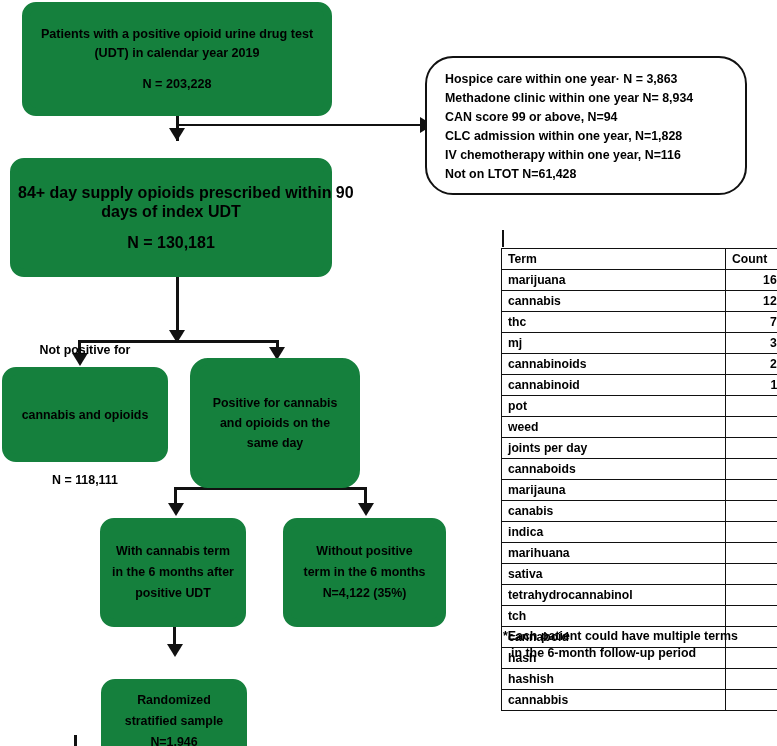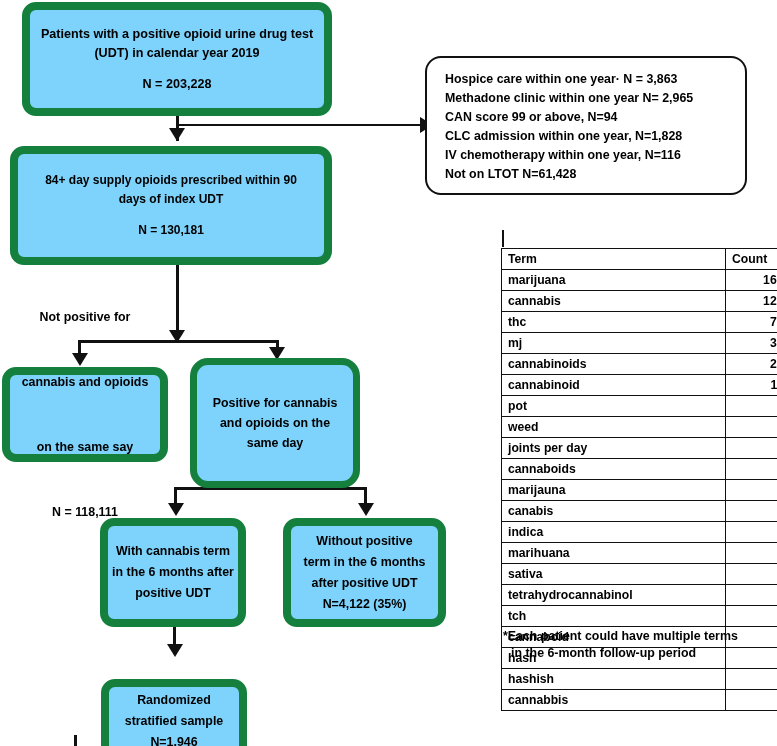"Patients with a positive opioid" .fbox { background: #7dd3fc -> #15803d }
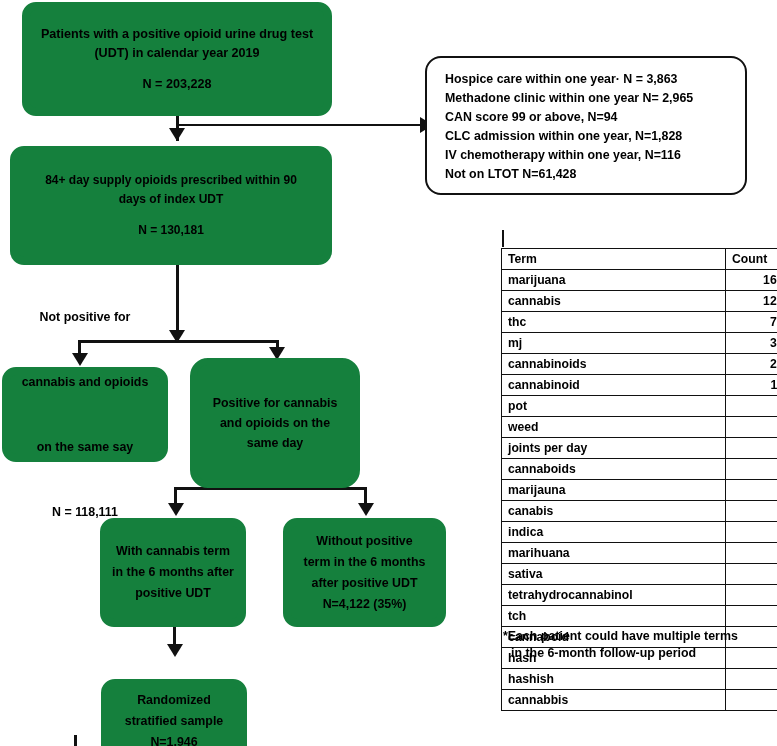"Hospice care within one year·" #excl-box { border-radius: 16px -> 28px }
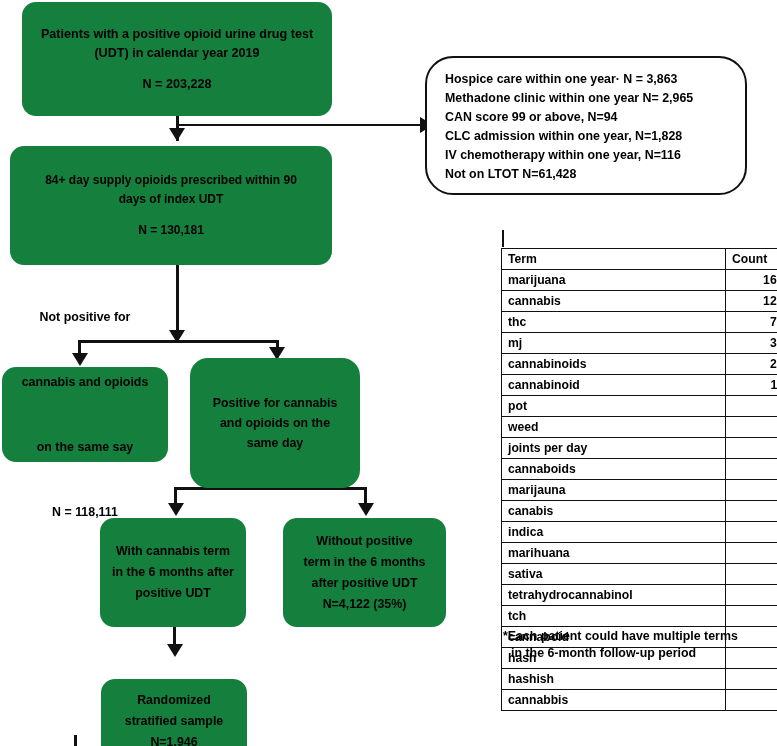"Methadone clinic within one year" span.eline { text: 2,965 -> 8,934 }
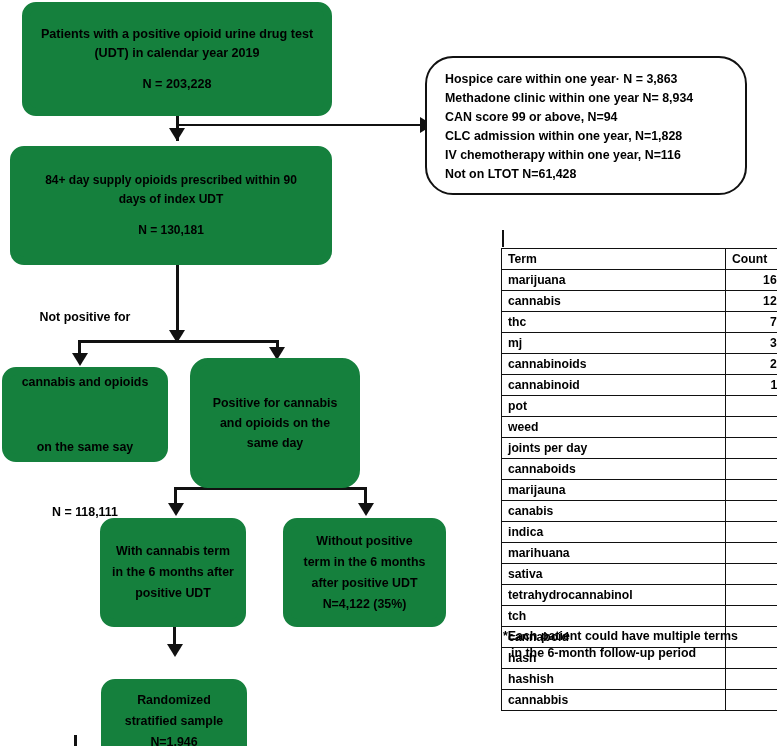"84+ day supply opioids prescribed" div.fbox { font-size: 12px -> 16px; top: 146px -> 158px }
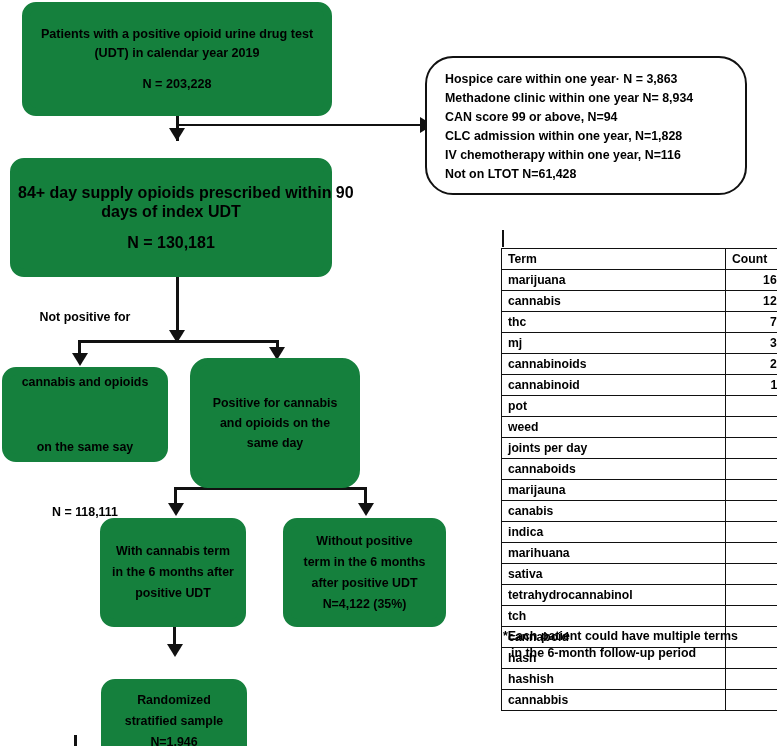"on the same say" span.line { html: <span>on the same say</span> -> none }
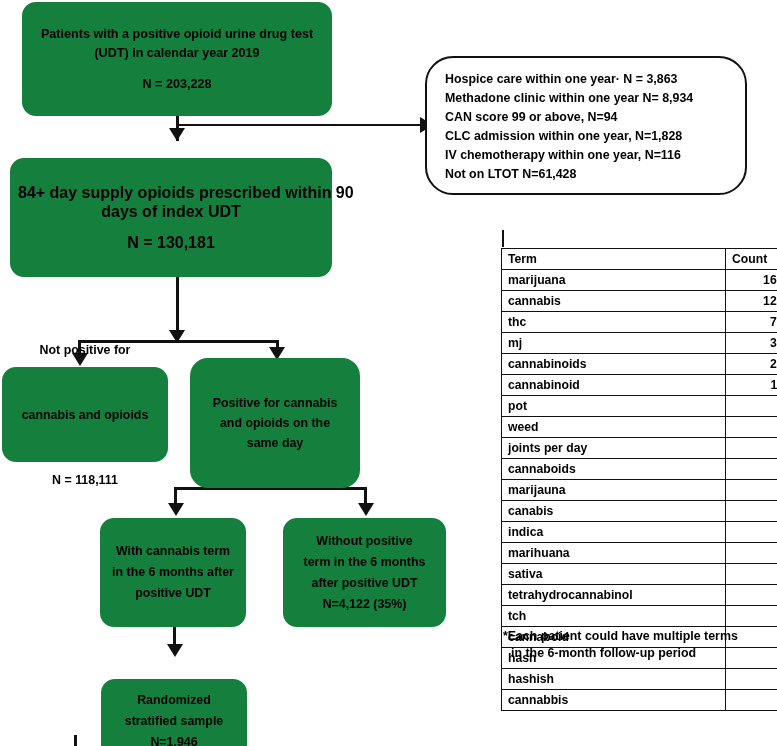"after positive UDT" span.line { html: <span>after positive UDT</span> -> none }
